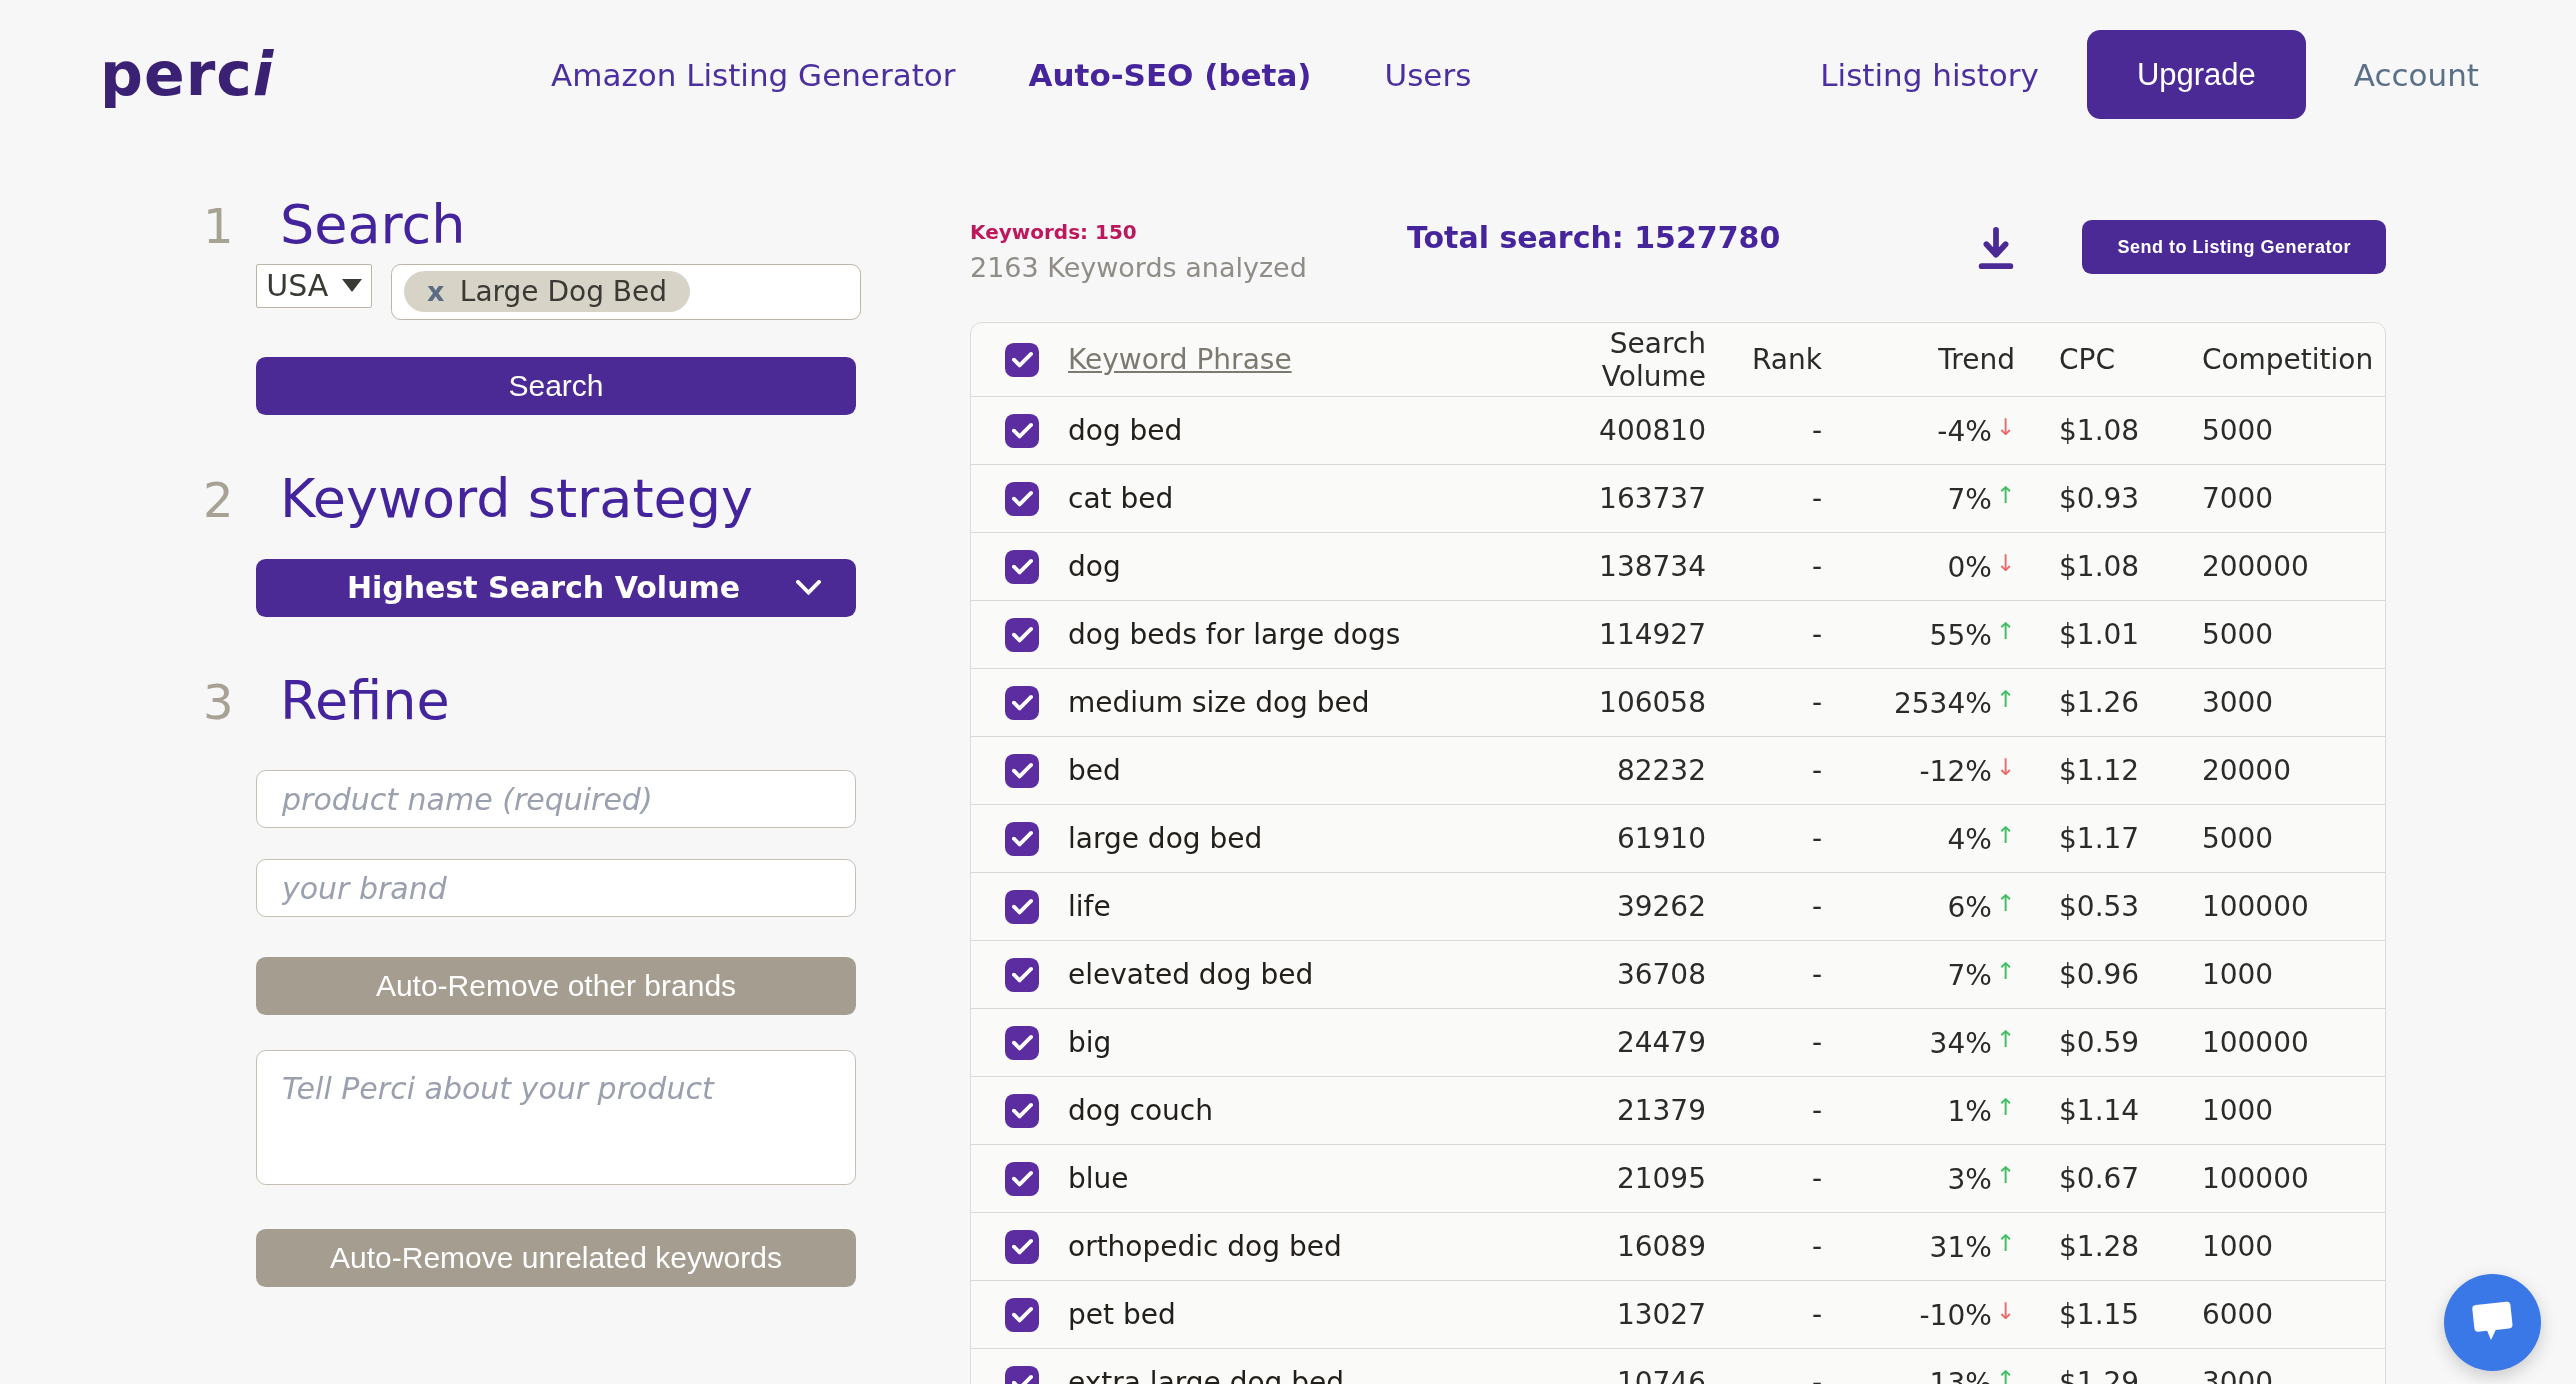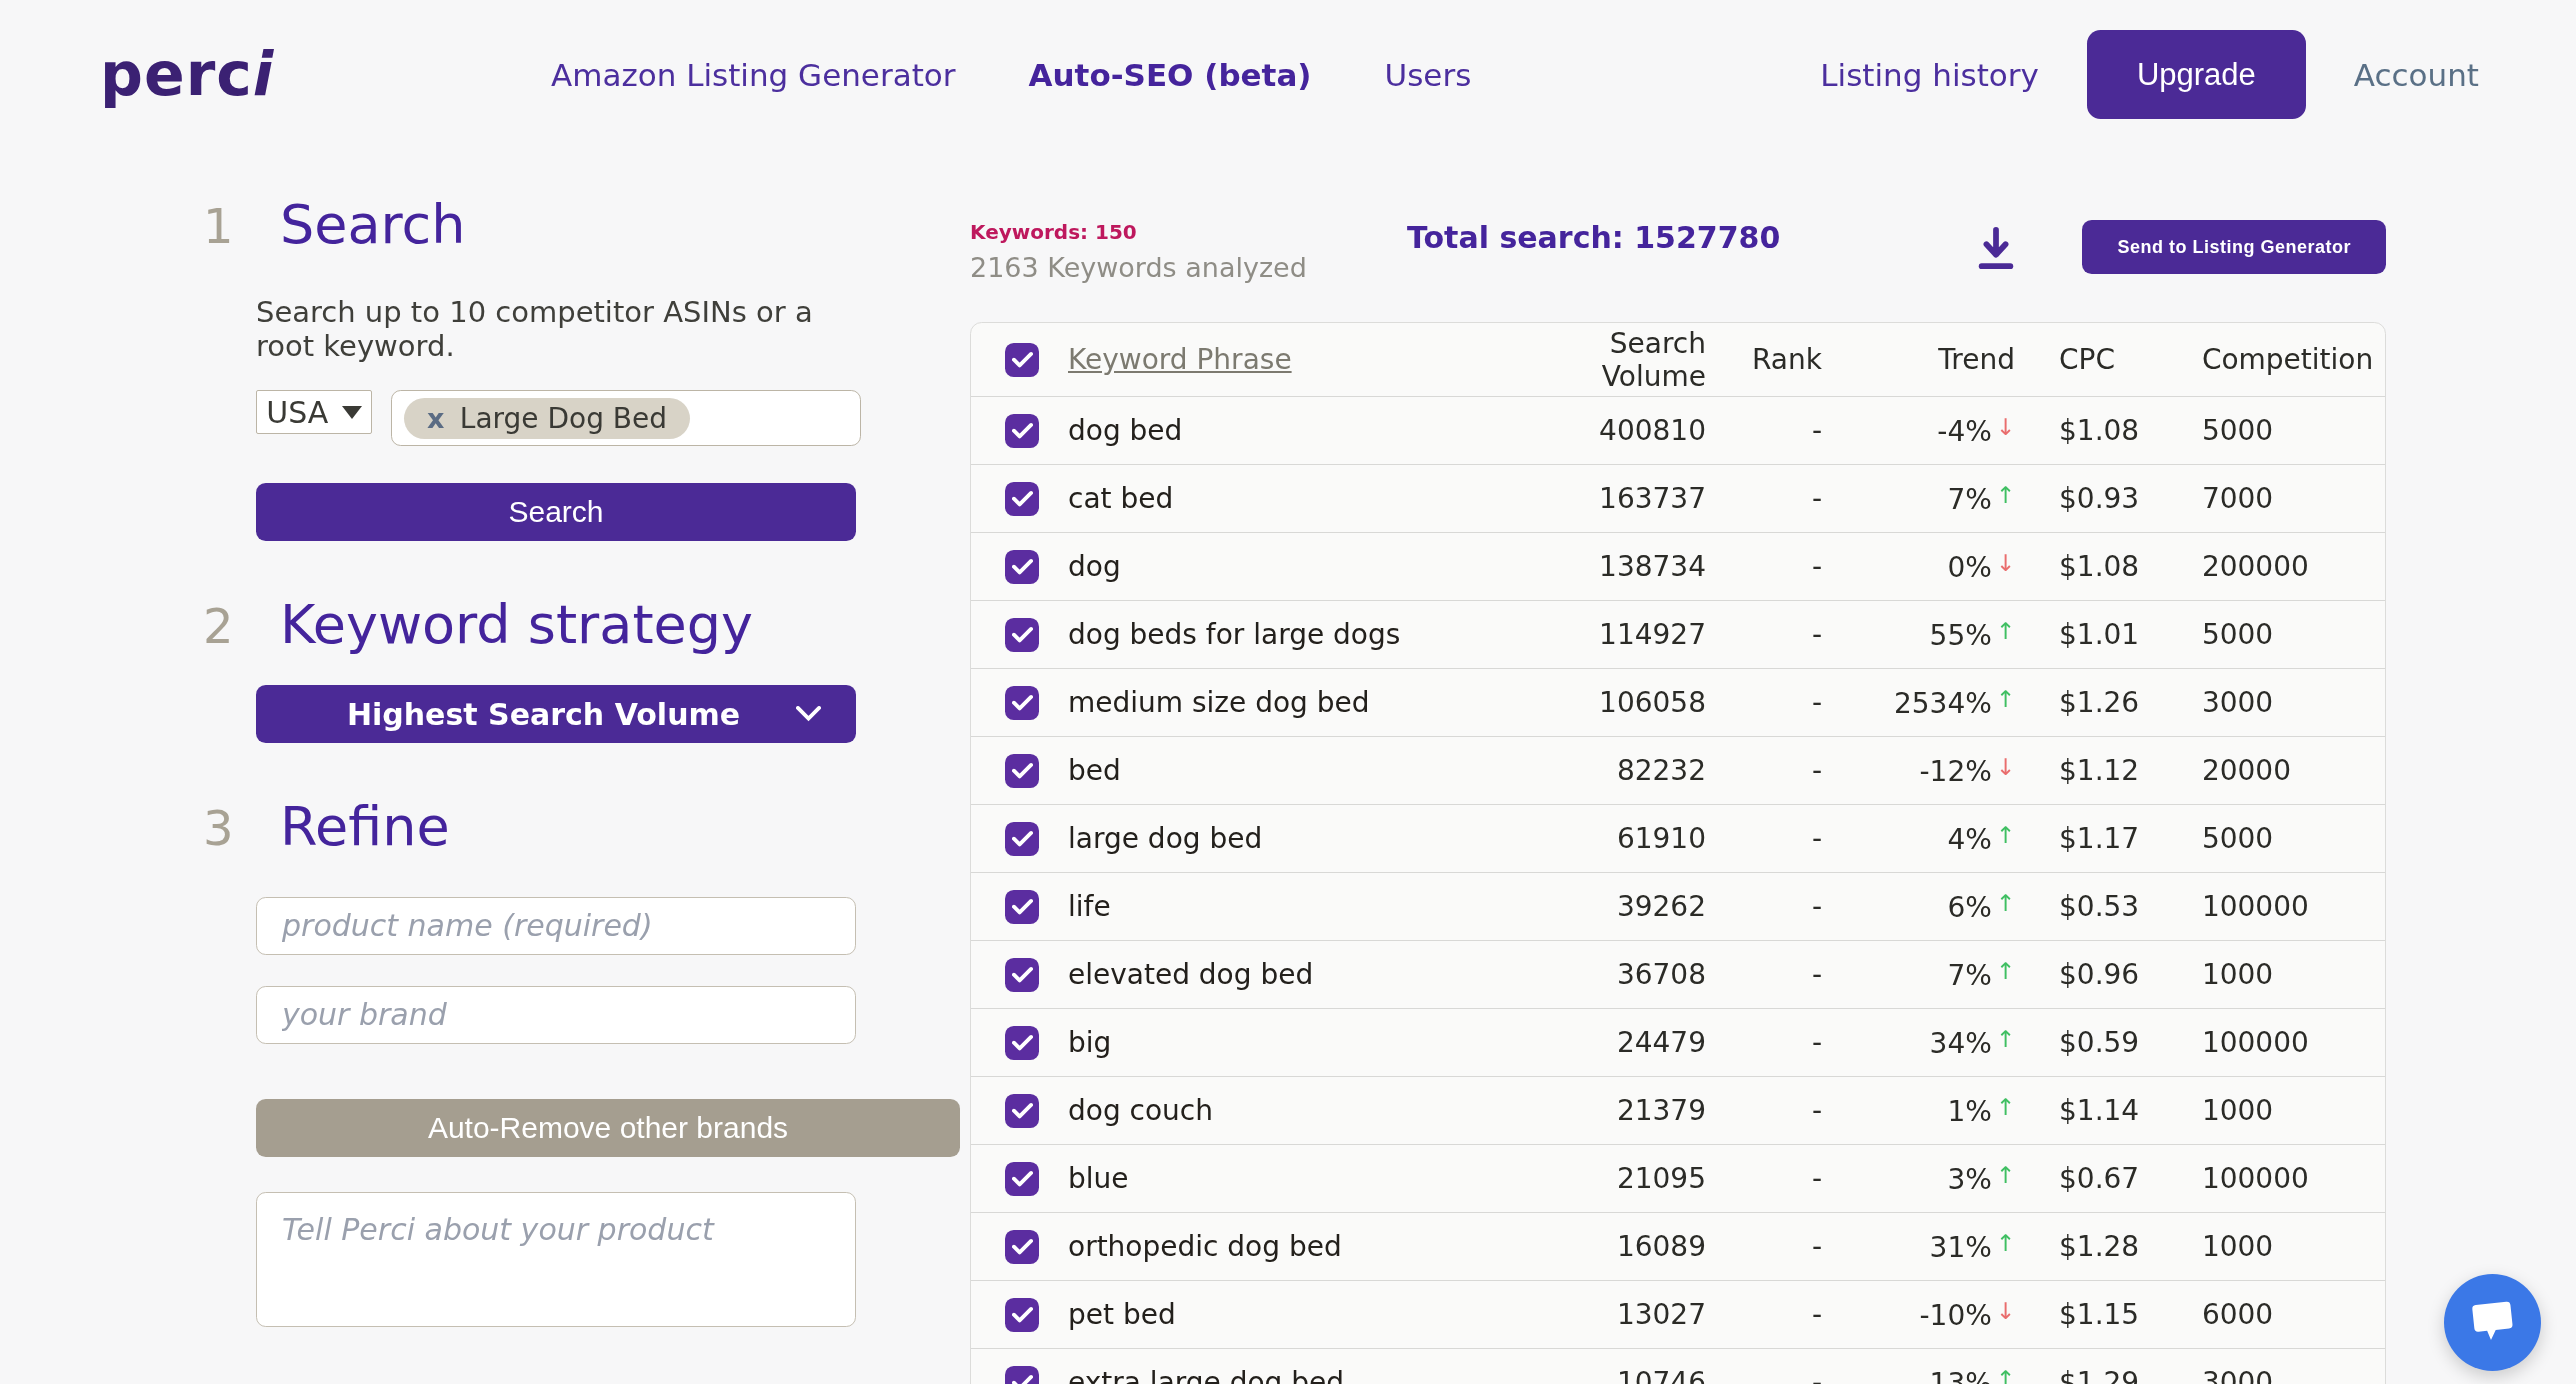"Search up to 10 competitor" div.search-desc { html: <div>Search up to 10 competitor ASINs or a root keyword.</div> -> none }
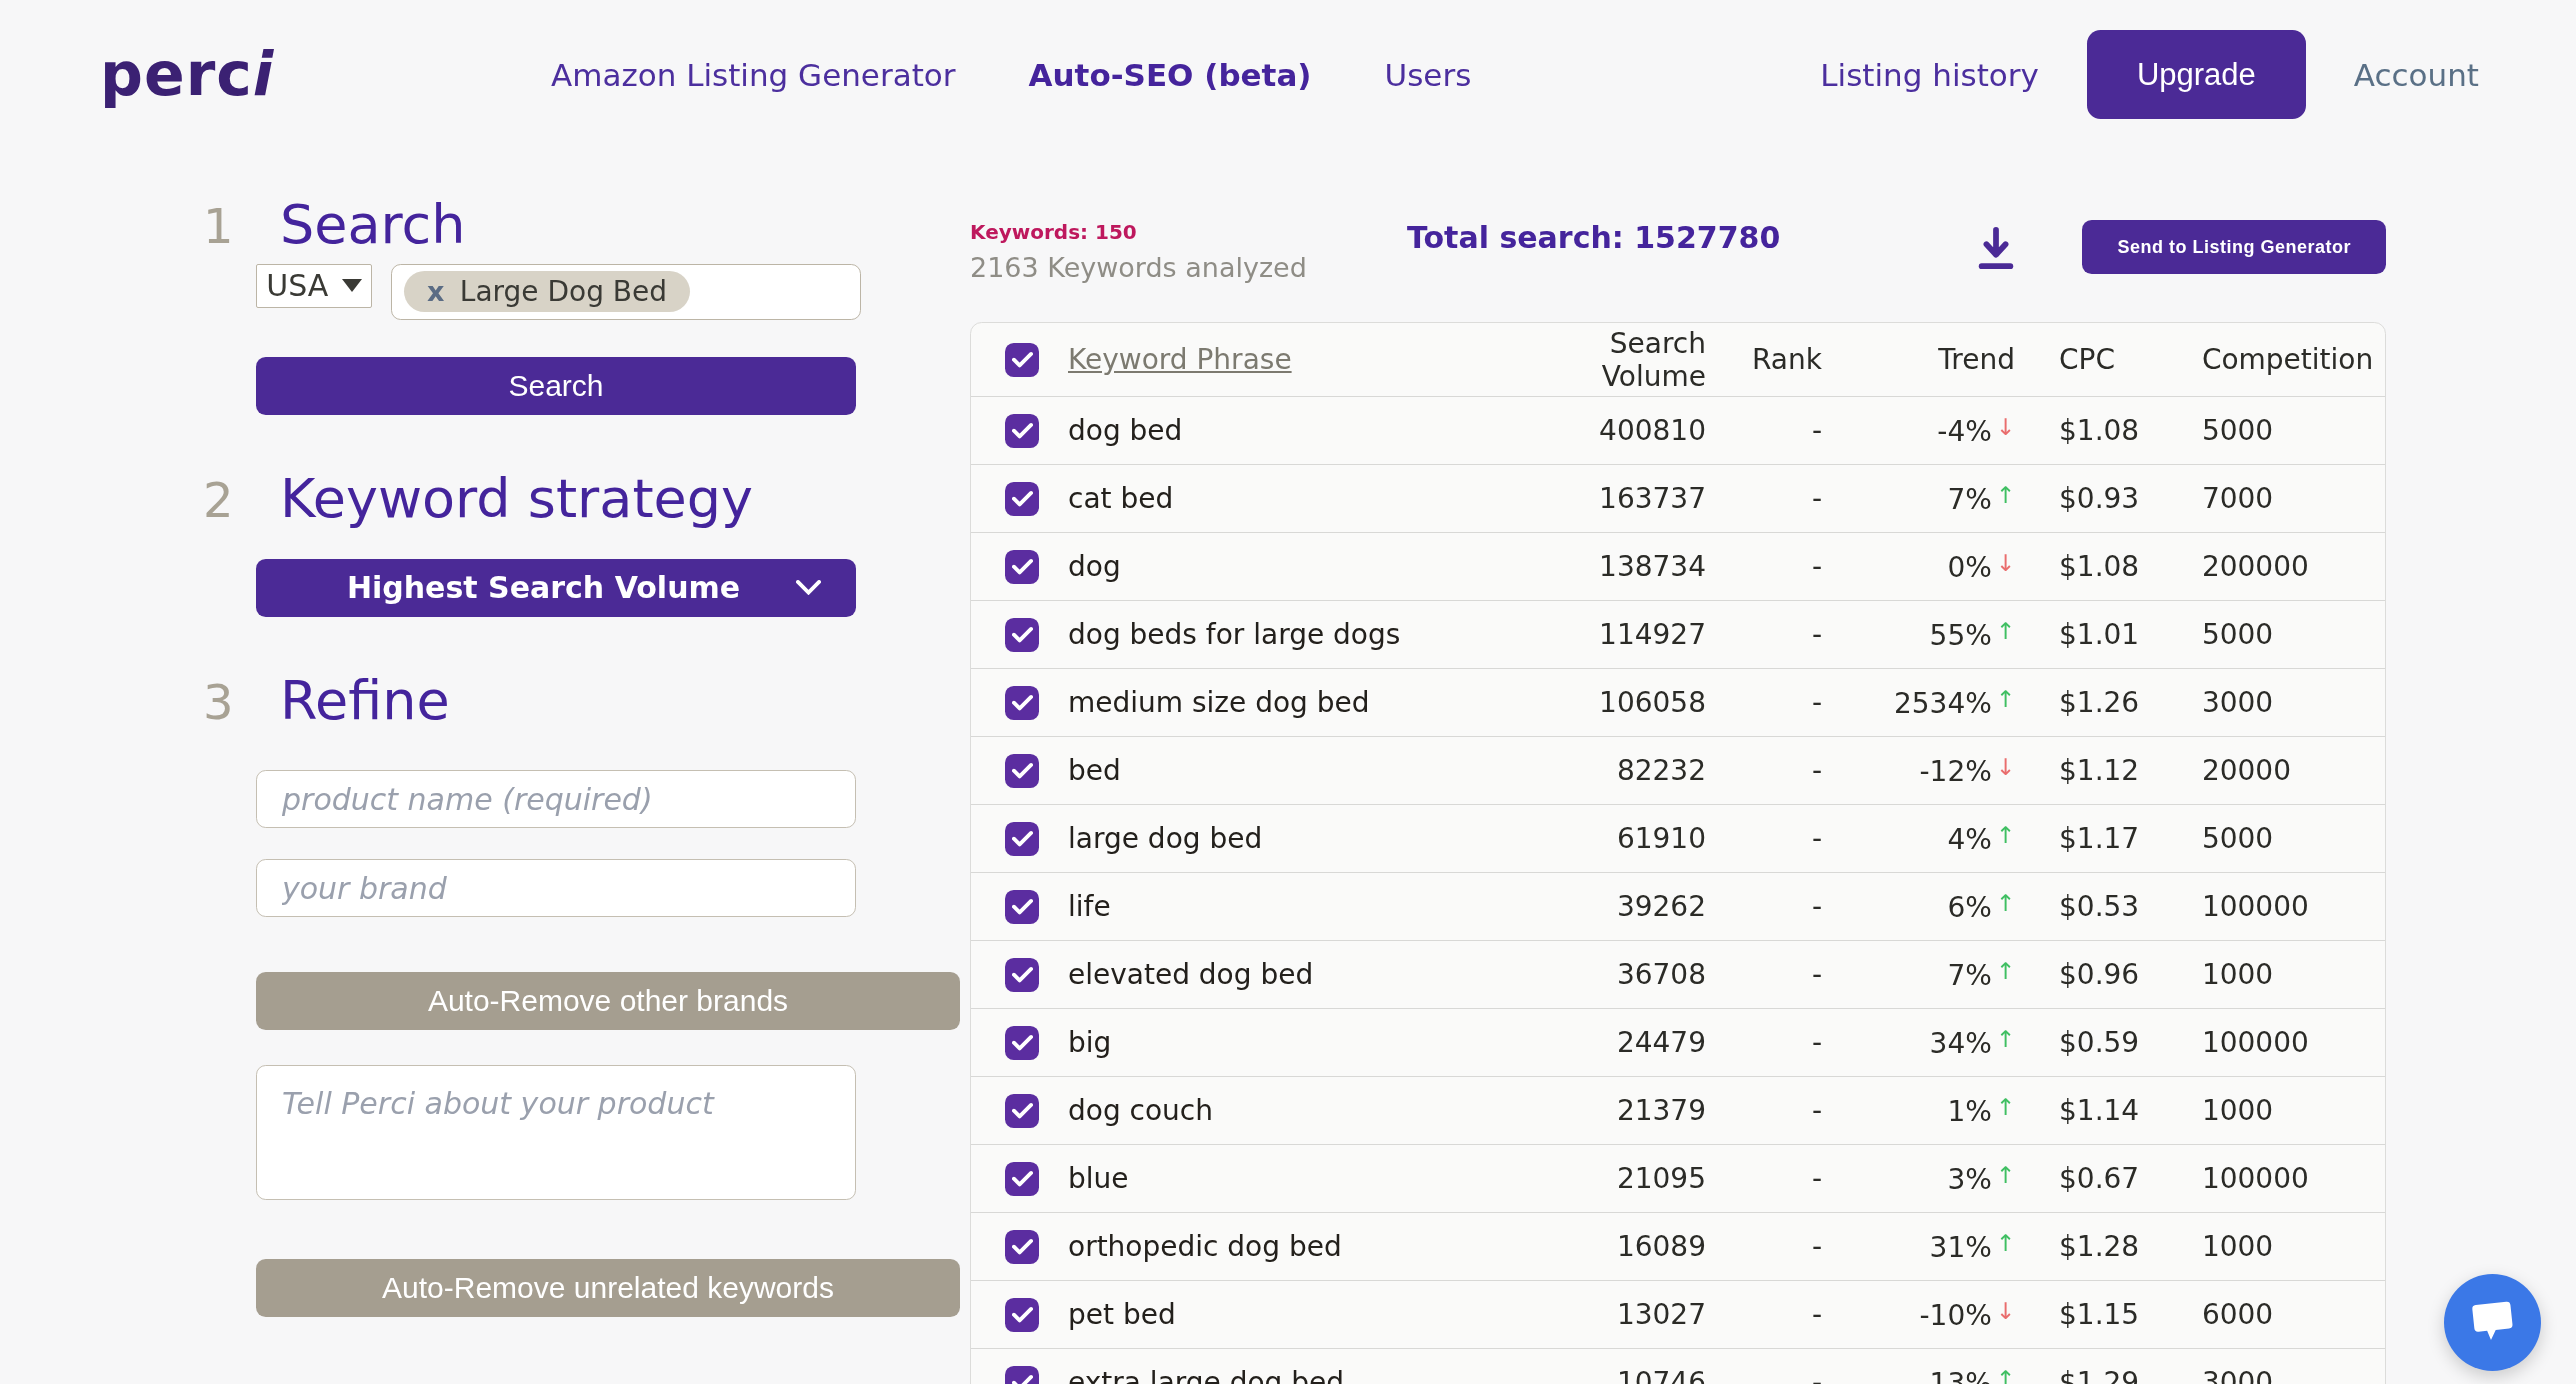"Auto-Remove other brands" .btn-taupe { margin-top: 55px -> 40px; width: 704px -> 600px }
